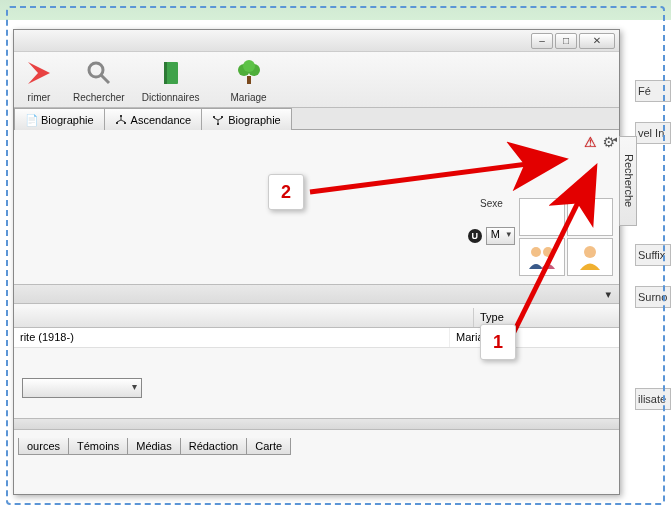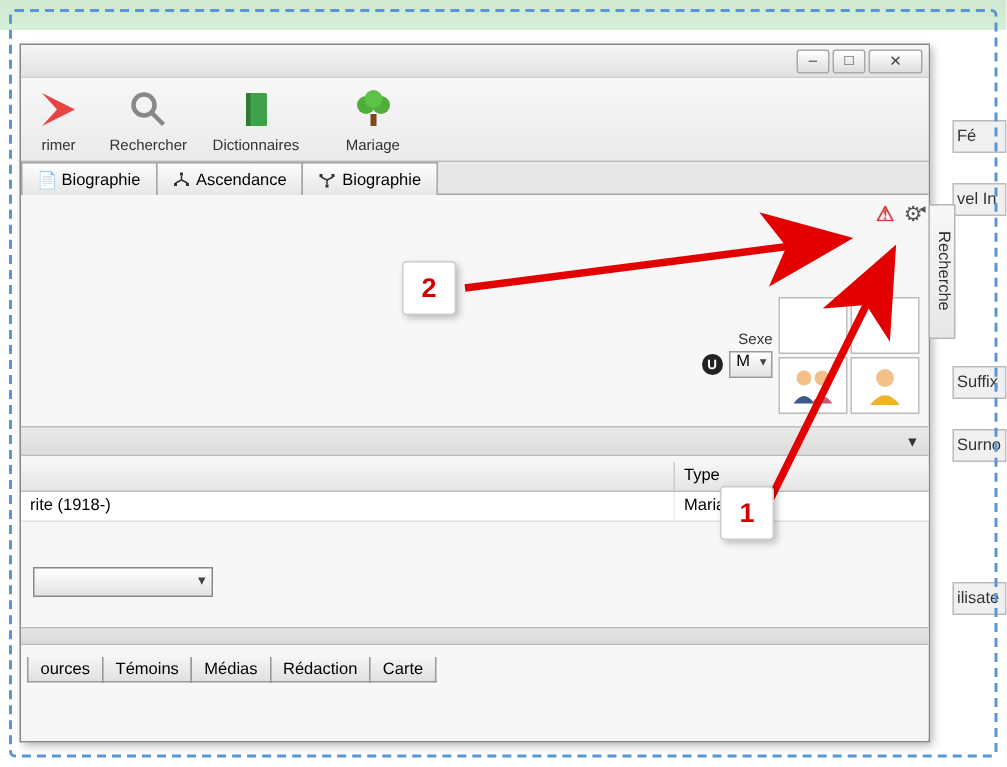"Sexe" .sexe-col { align-items: flex-end -> center; gap: 2px -> 18px; margin-top: 23px -> none }
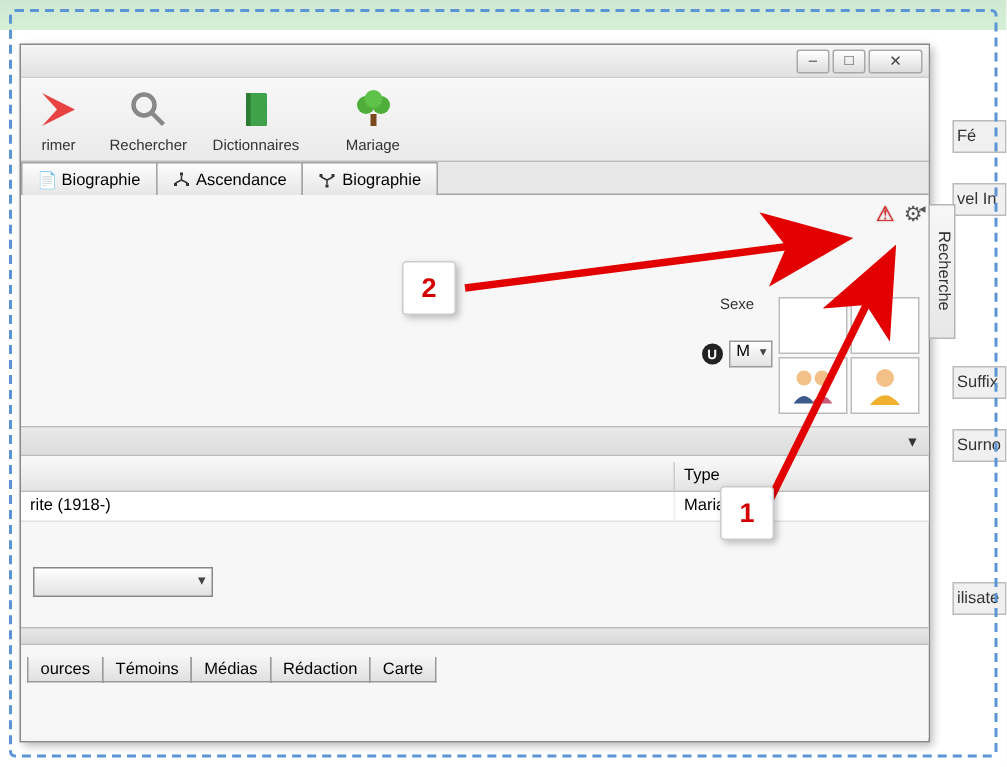"Type" .typehdr .cell2 { width: 170px -> 146px }
